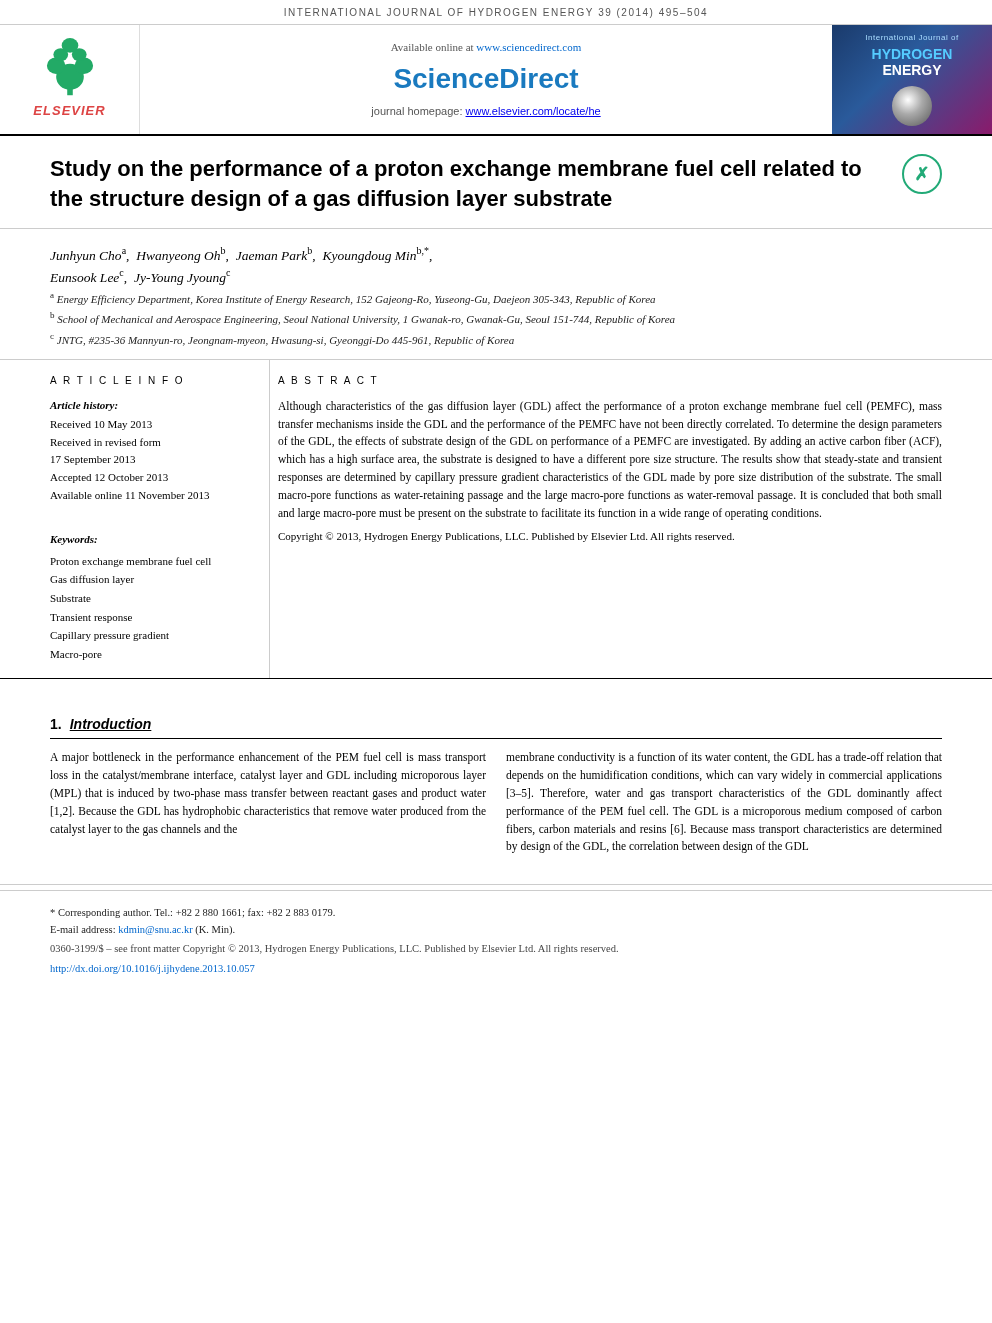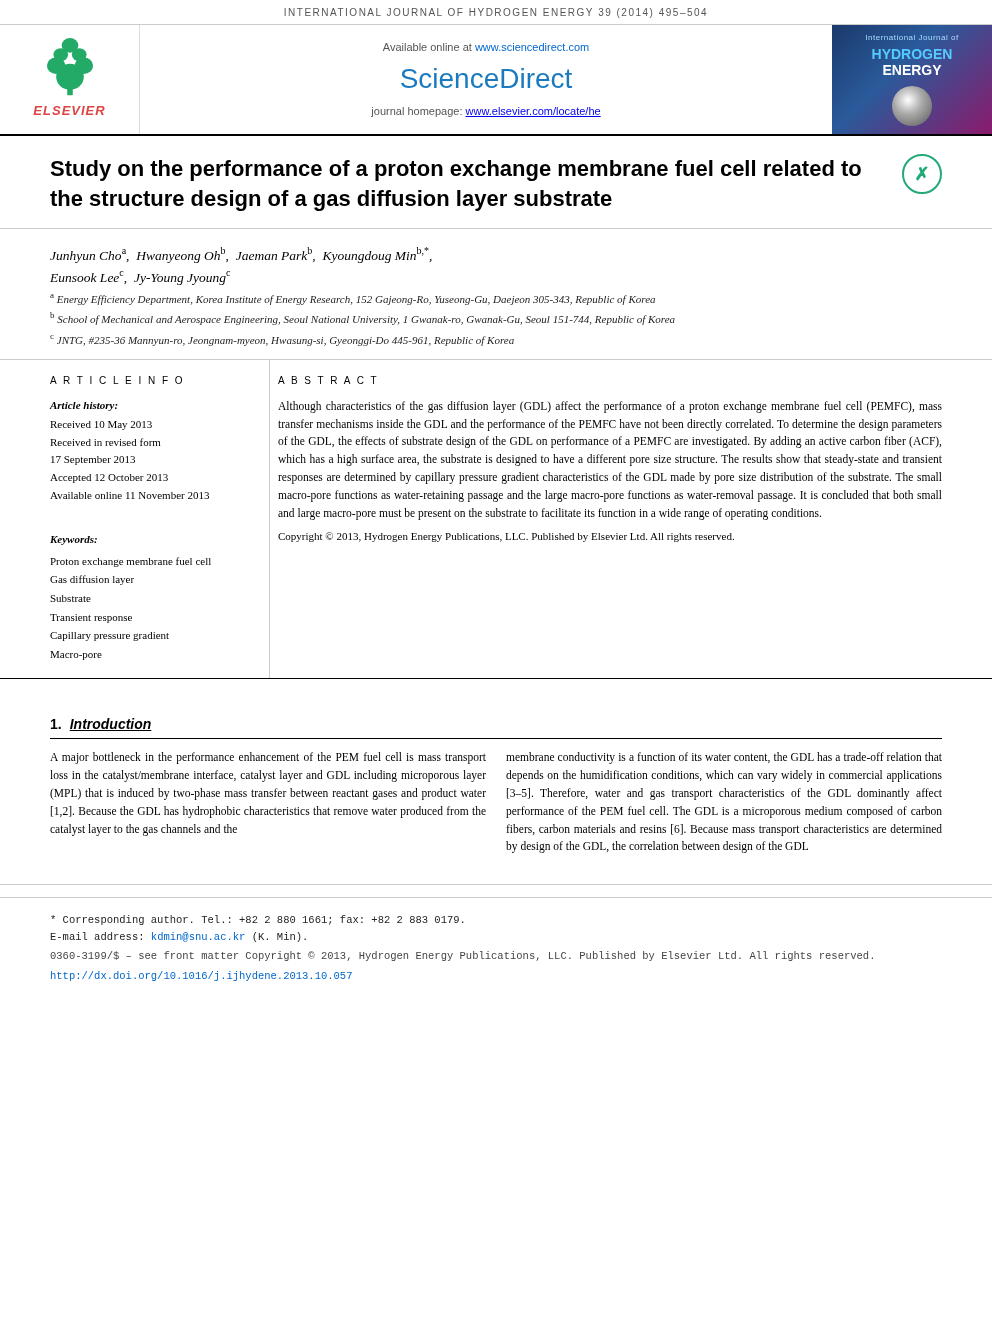"Available online at" .available-online { font-family: Liberation Sans, sans-serif -> Liberation Serif, serif }
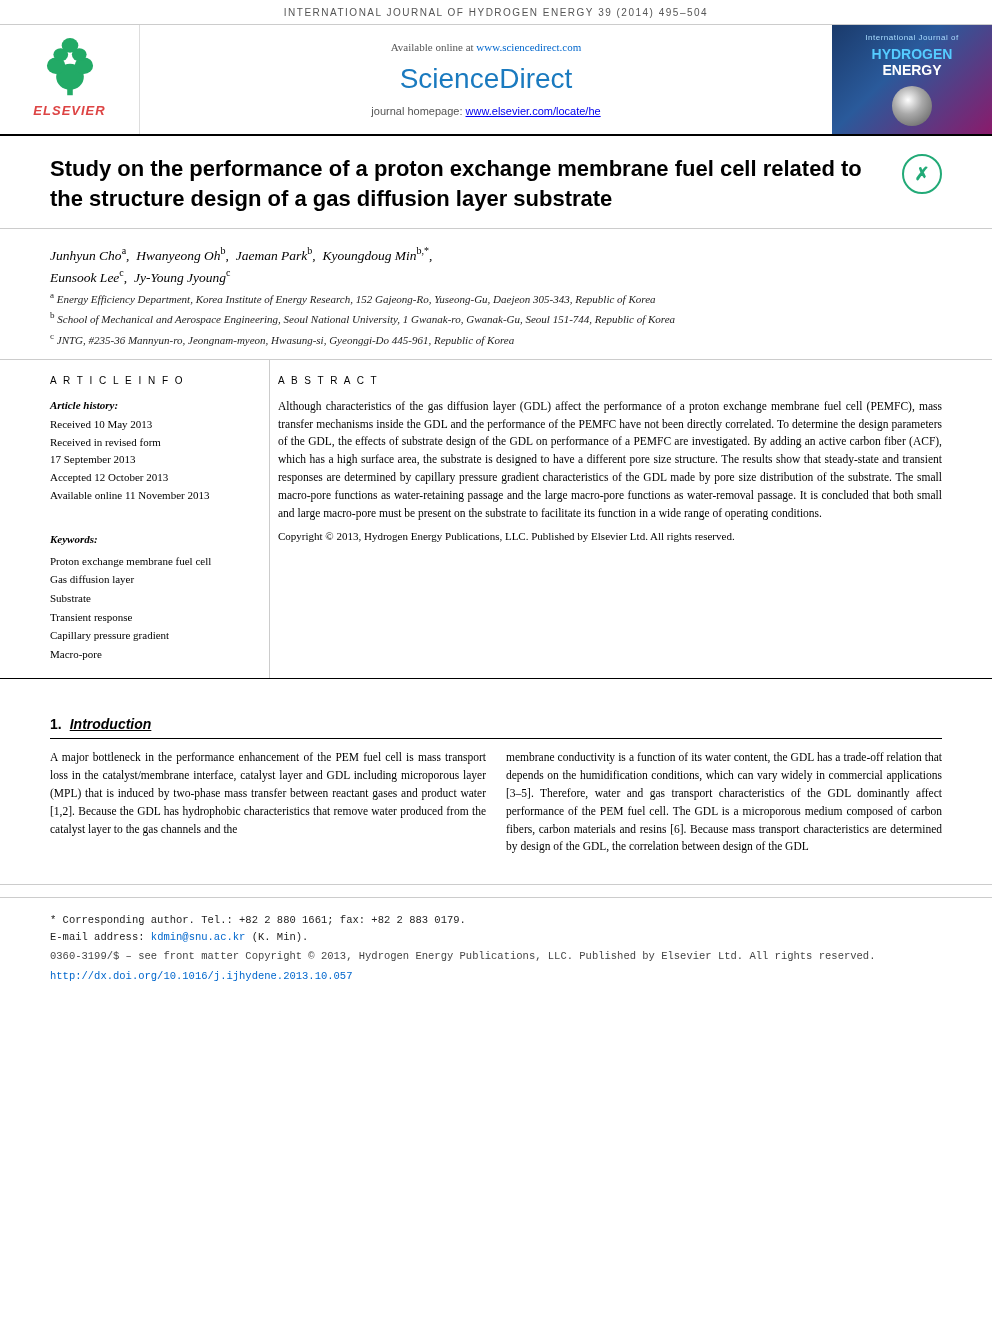"ScienceDirect" .sciencedirect-brand { font-weight: normal -> bold }
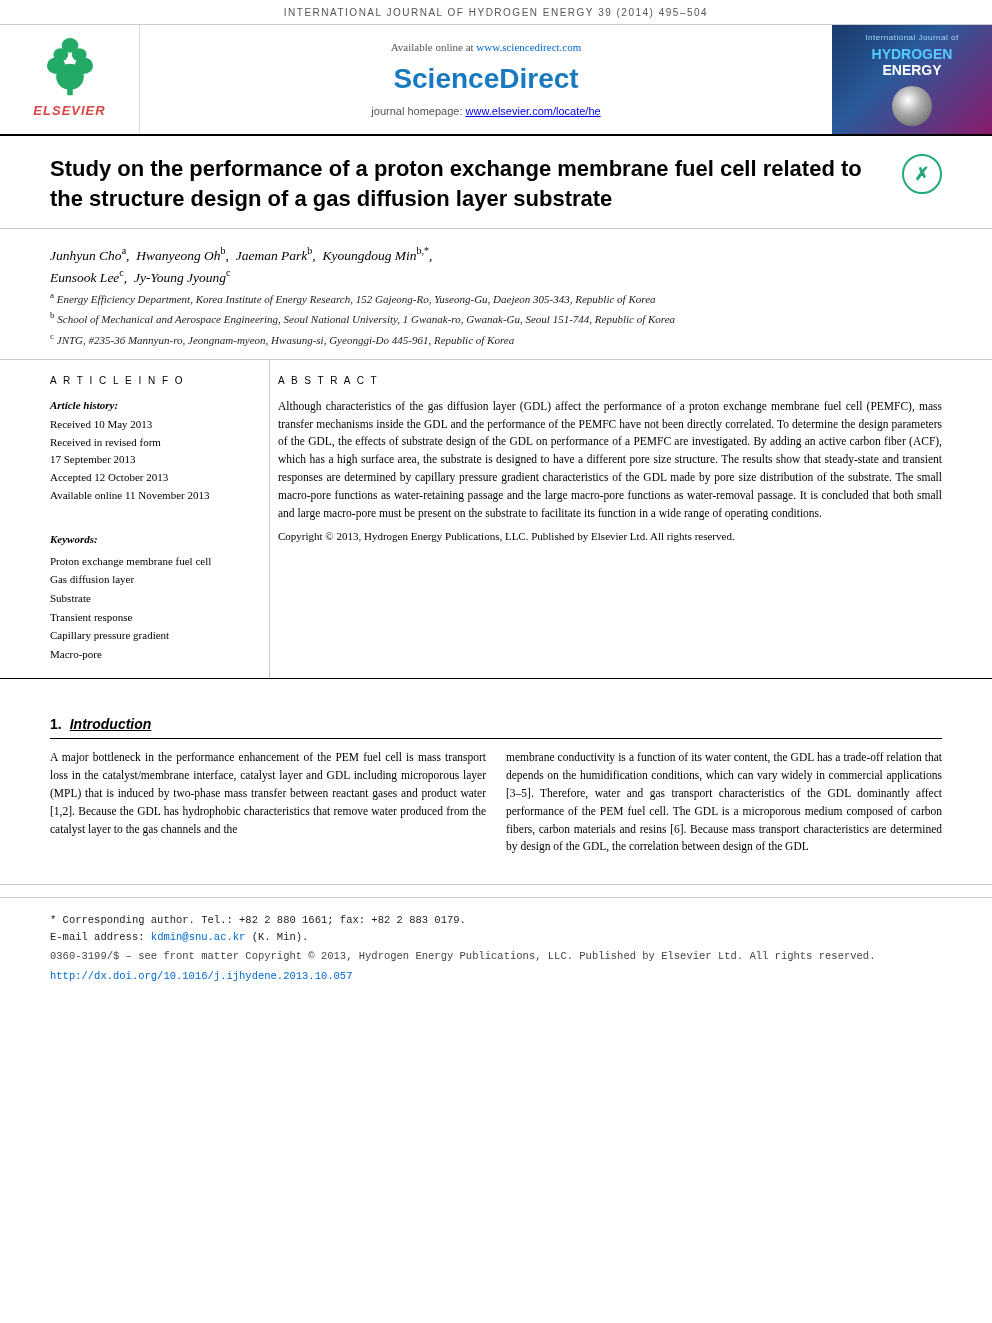"* Corresponding author. Tel.: +82" .article-footer { font-family: Liberation Mono, monospace -> none; margin-top: 12px -> 5px }
